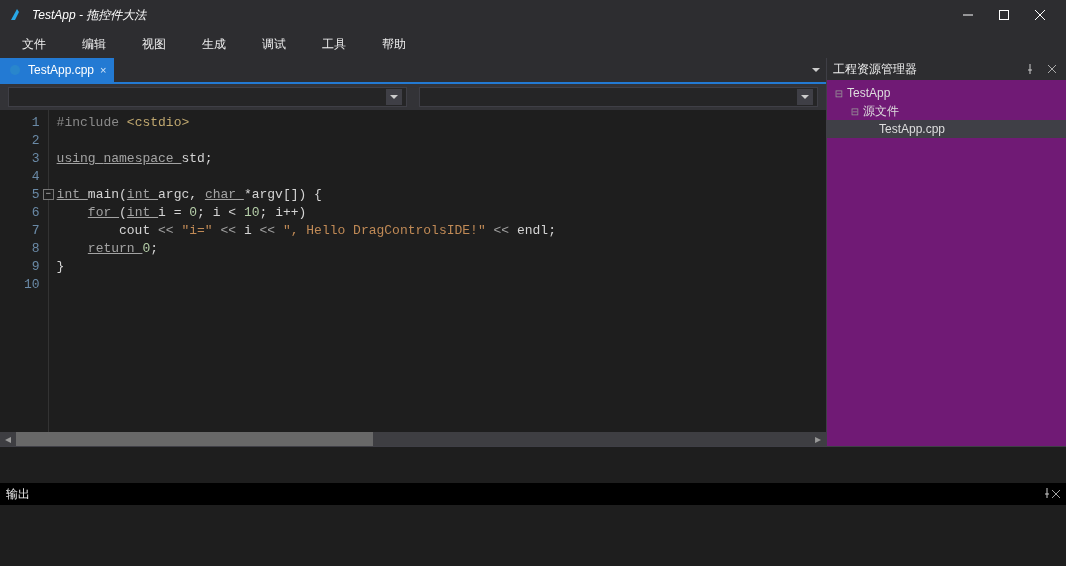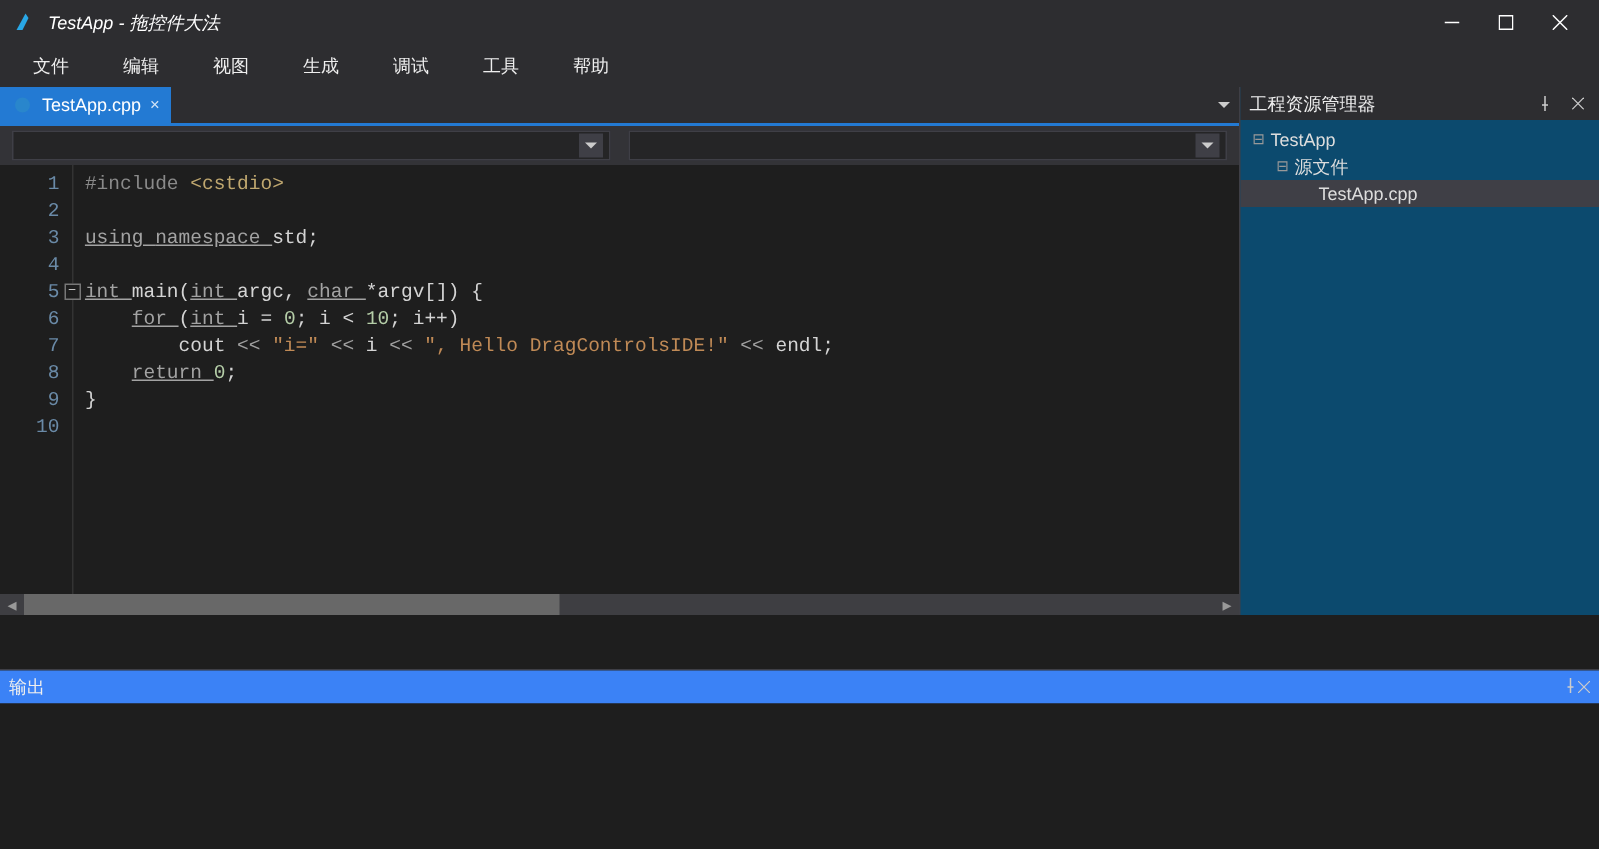"TestApp.cpp" .workspace { gap: 36px -> none }
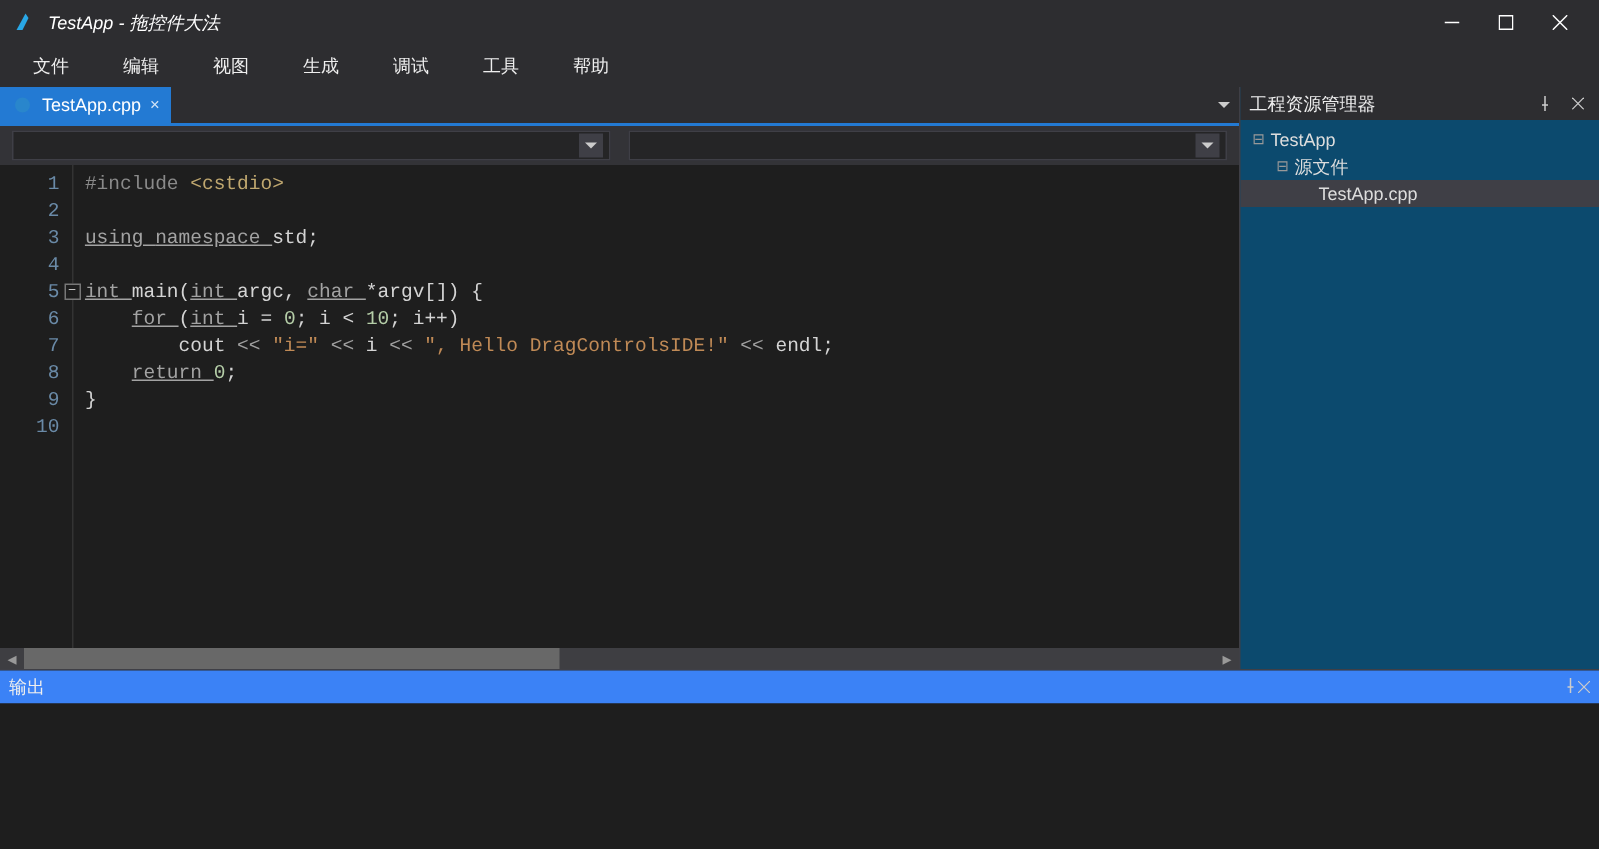"工程资源管理器" .right-panel { background: #0c4a6e -> #701a75 }
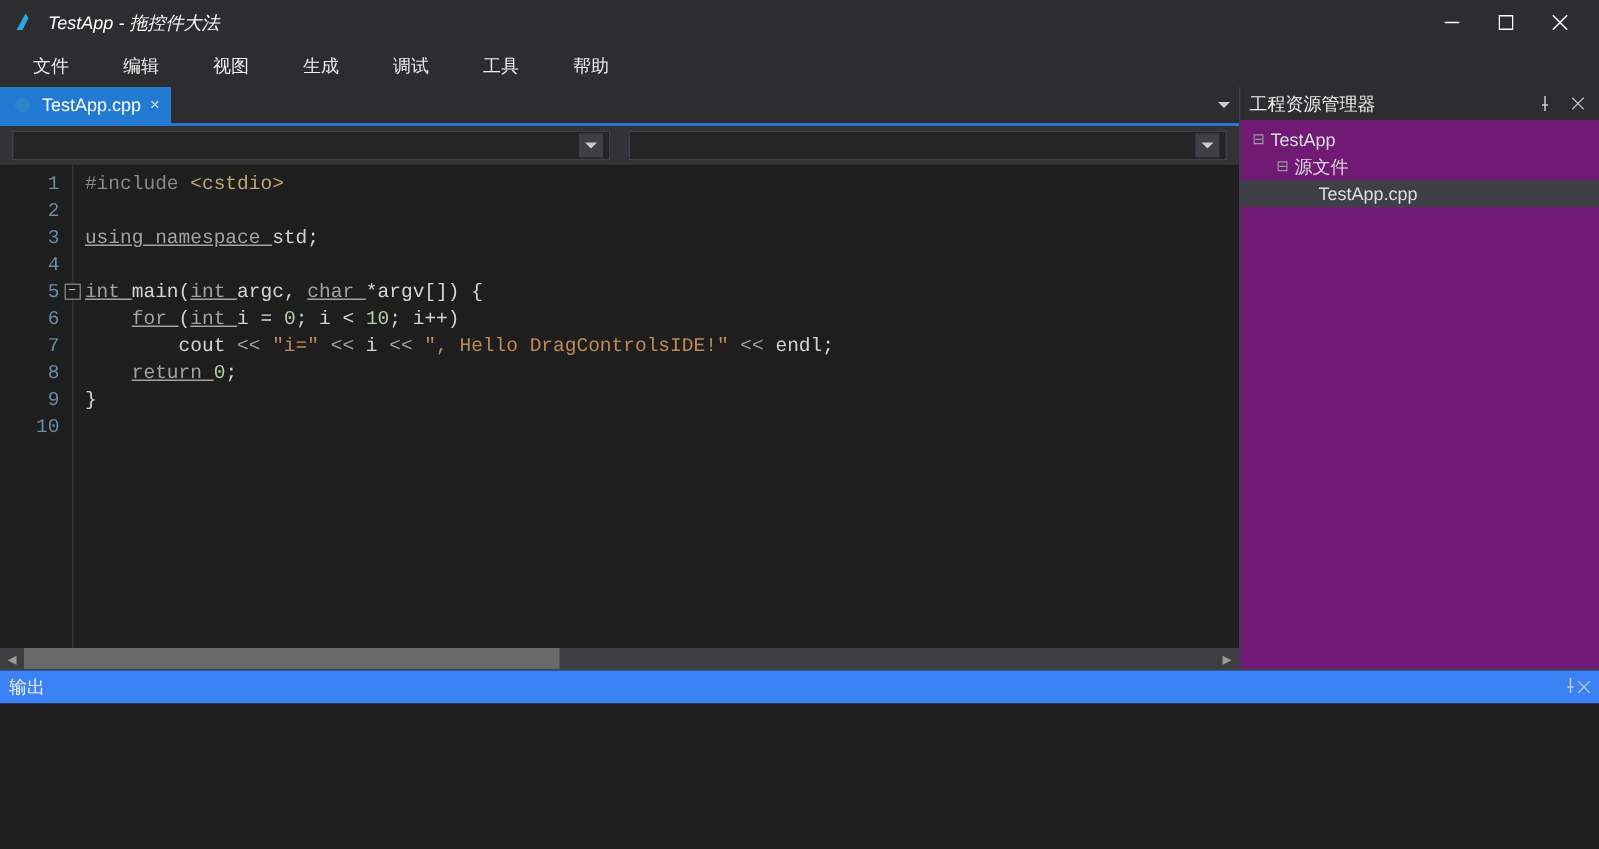"输出" .output-tabbar { background: #3b82f6 -> #000000; margin-top: none -> 36px }
